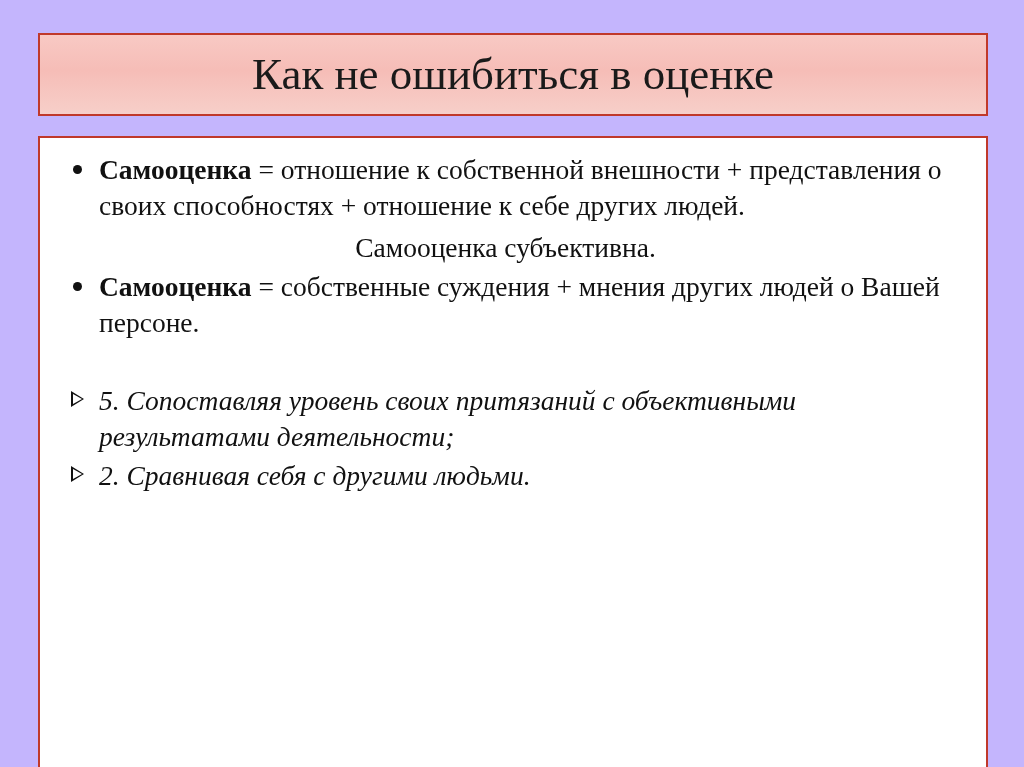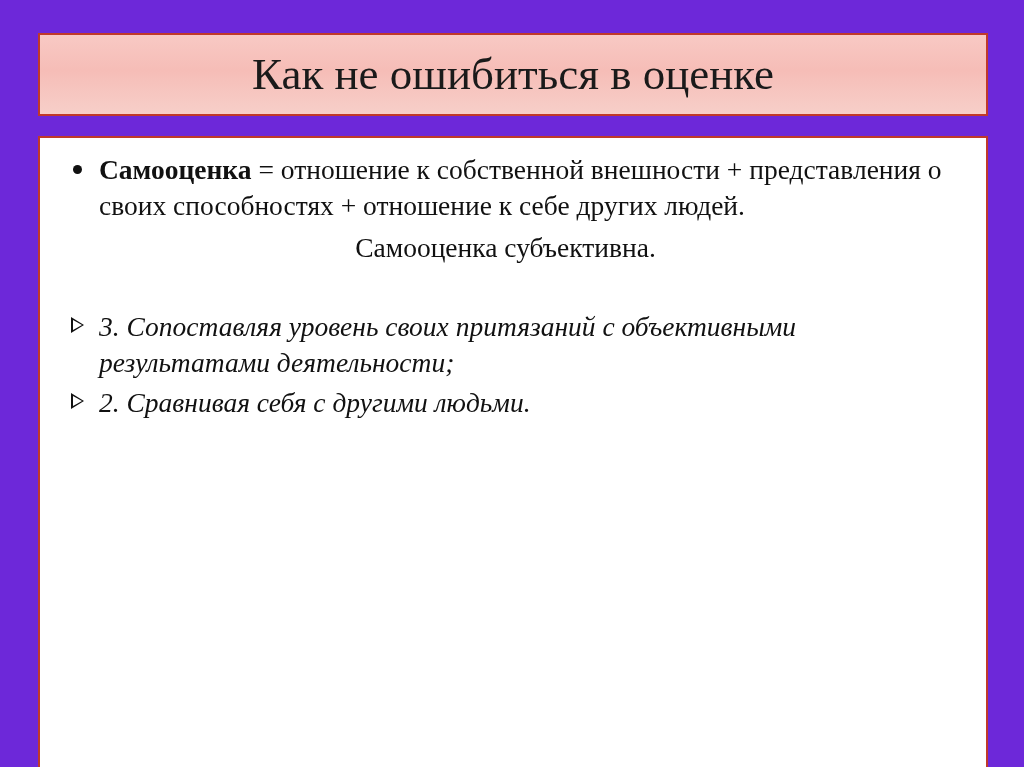"Как не ошибиться в оценке" .slide { background: #6d28d9 -> #c4b5fd }
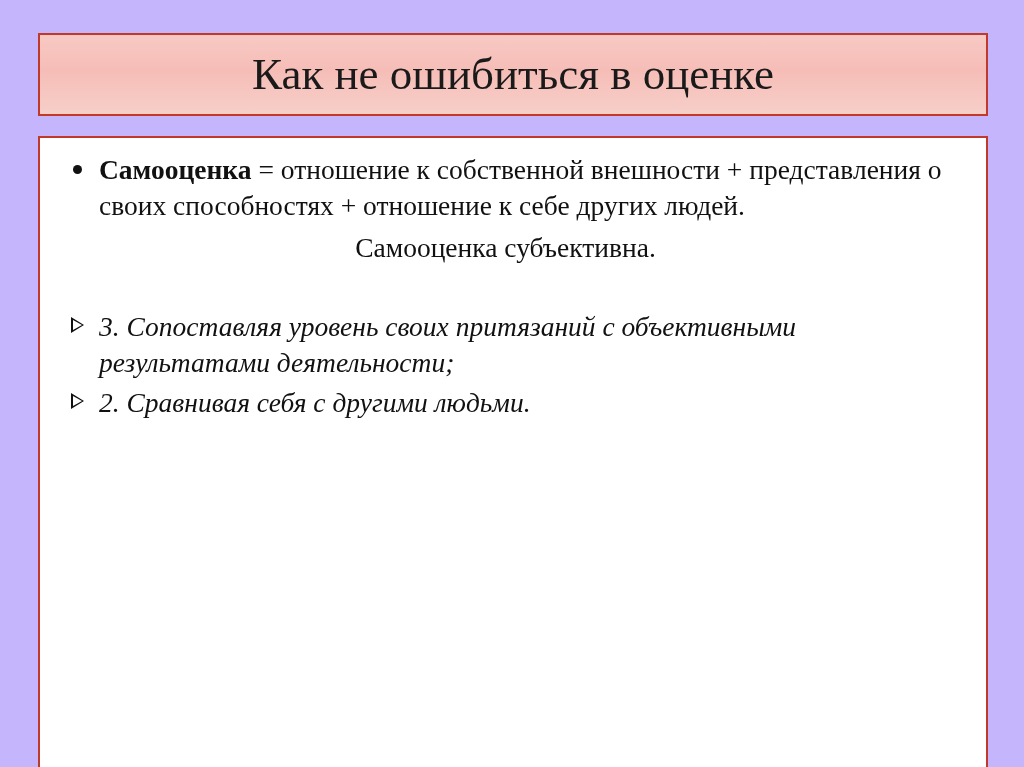"Самооценка = собственные суждения +" div.line { html: none -> <div> <span></span> <span>Самооценка</span><span> = собственные суждения + мнения других людей о Вашей персоне.</span> </div> }
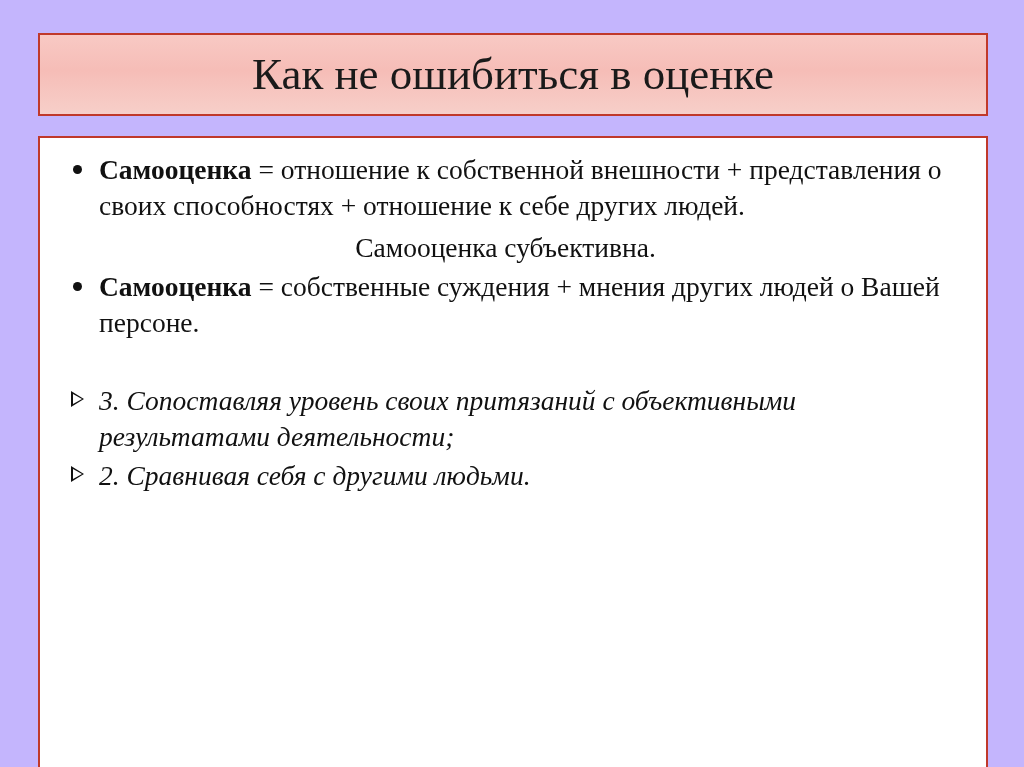"3. Сопоставляя уровень своих притязаний" span { text: 3 -> 5 }
